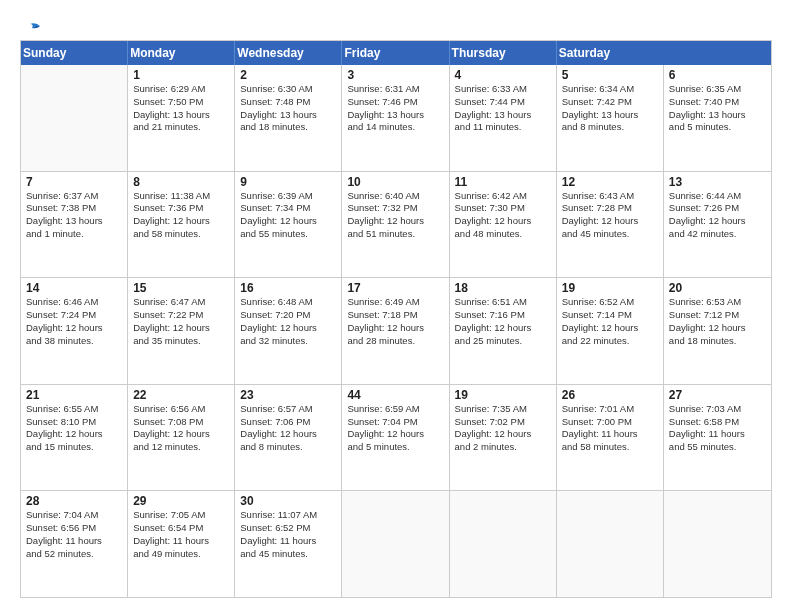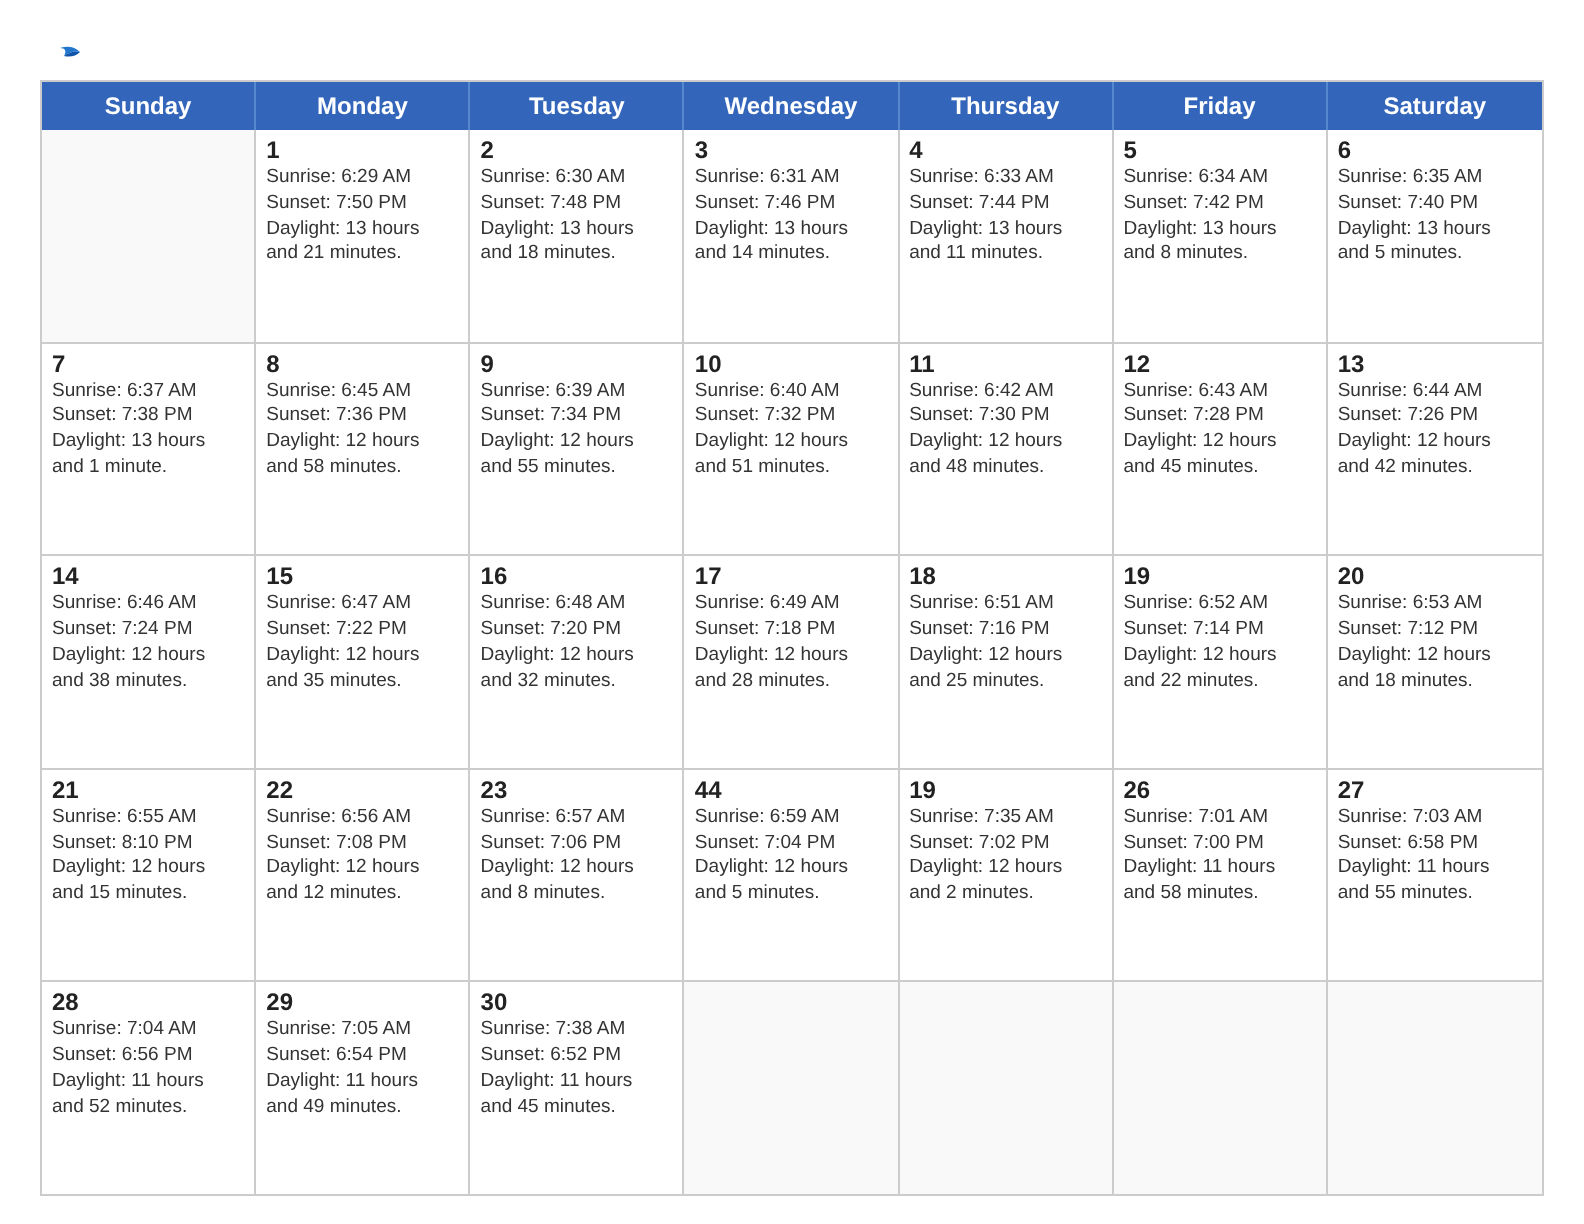"Sunday" .cal-header-cell { text-align: center -> left }
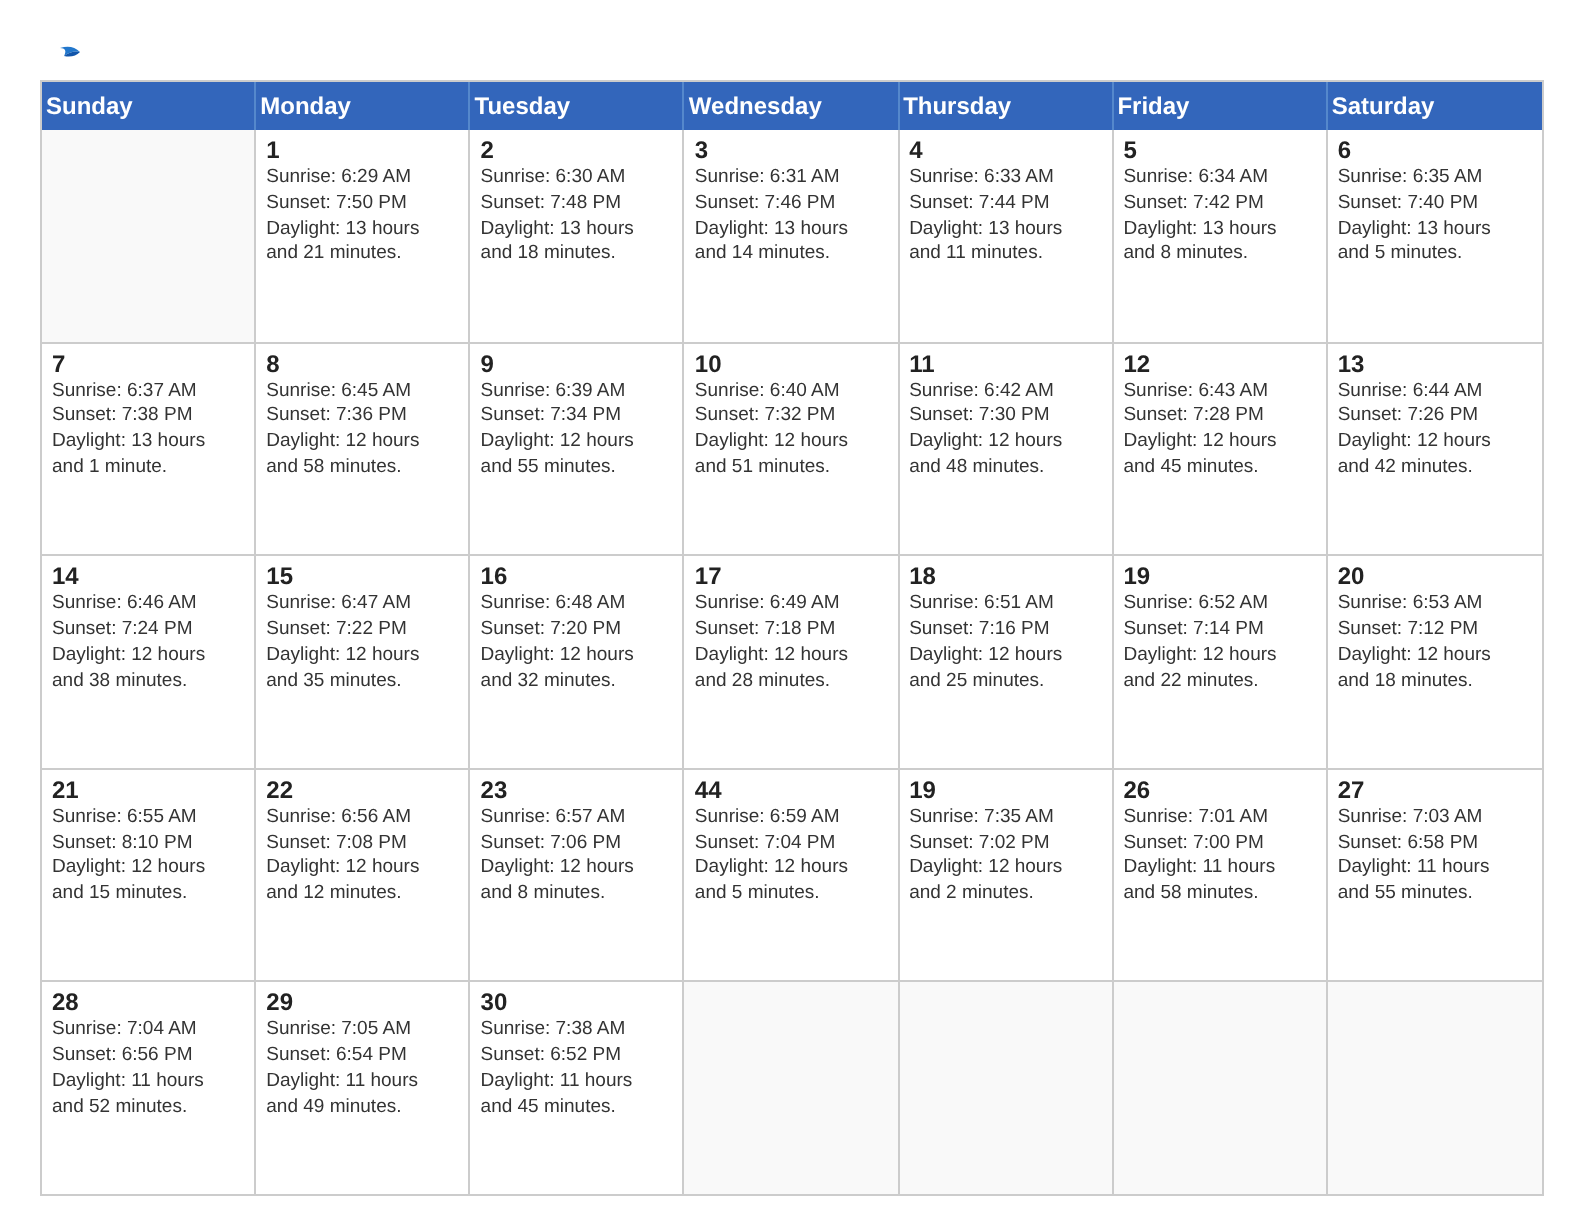"Tuesday" div.cal-header-cell { html: <div>Tuesday</div> -> none }
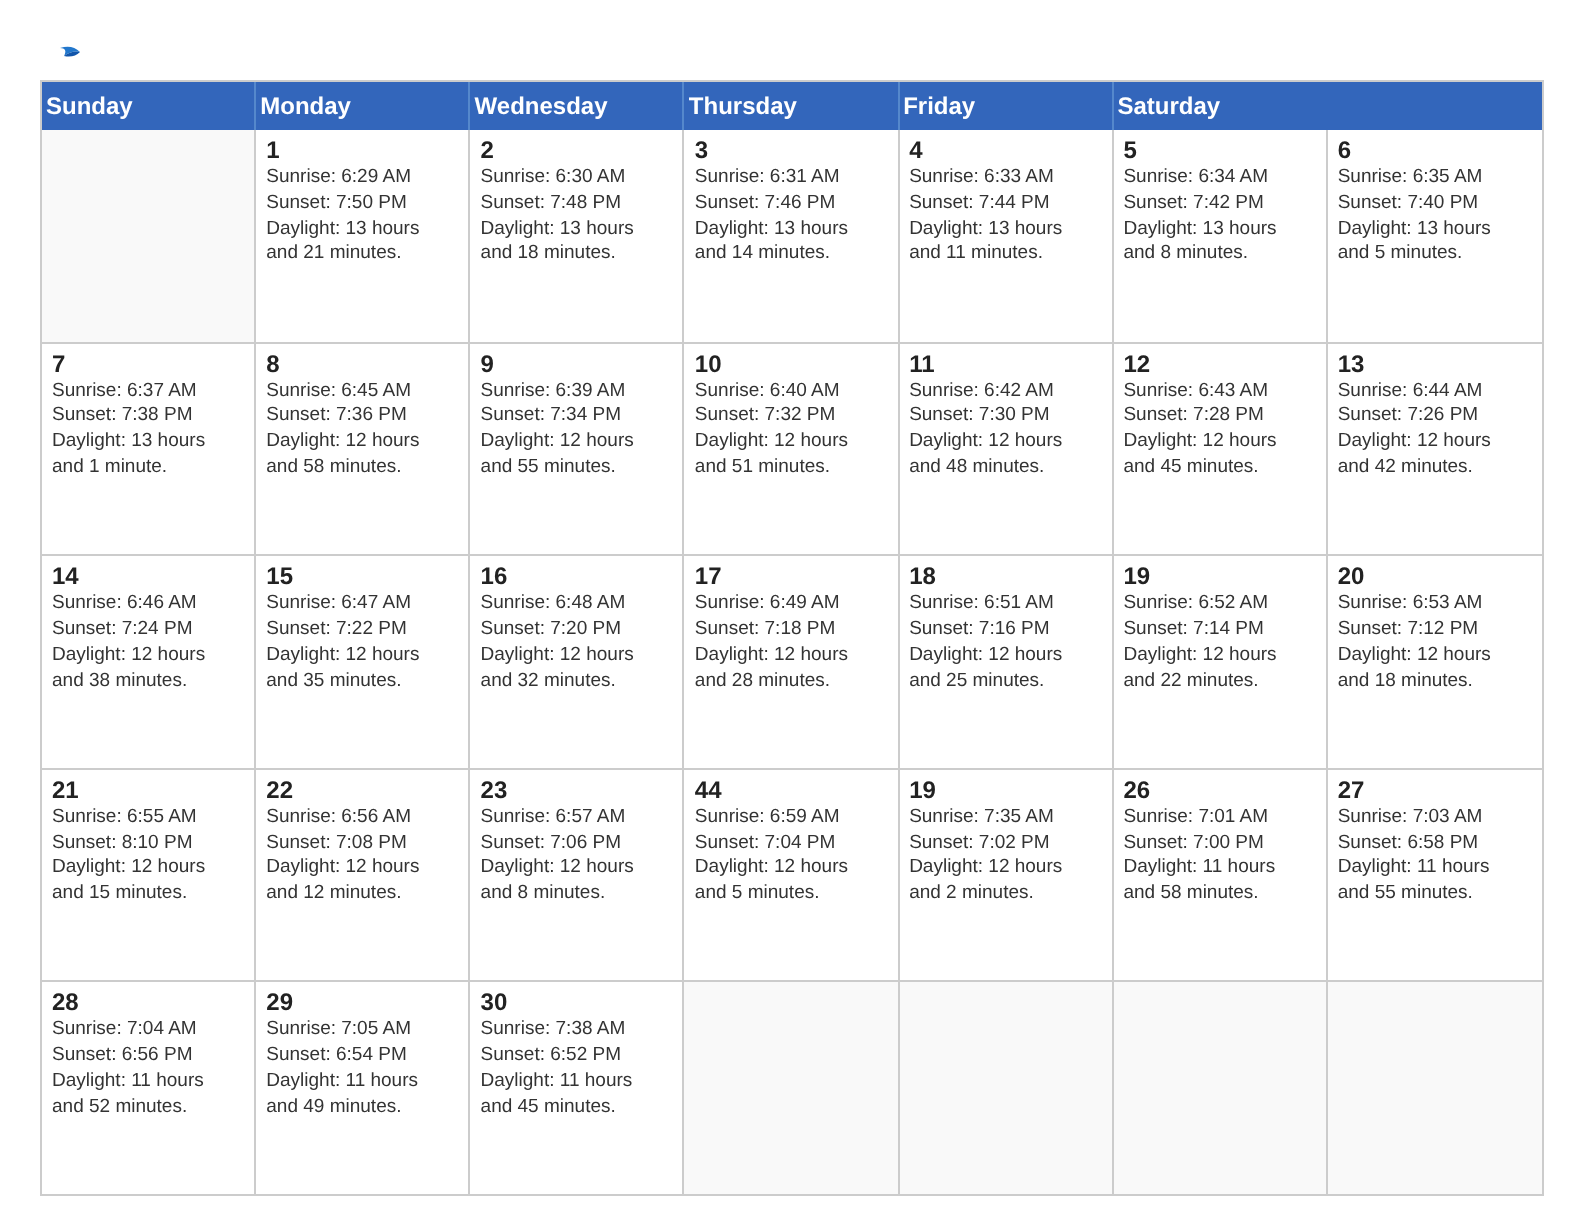"Thursday" div.cal-header-cell { order: before "Friday" -> after "Friday" }
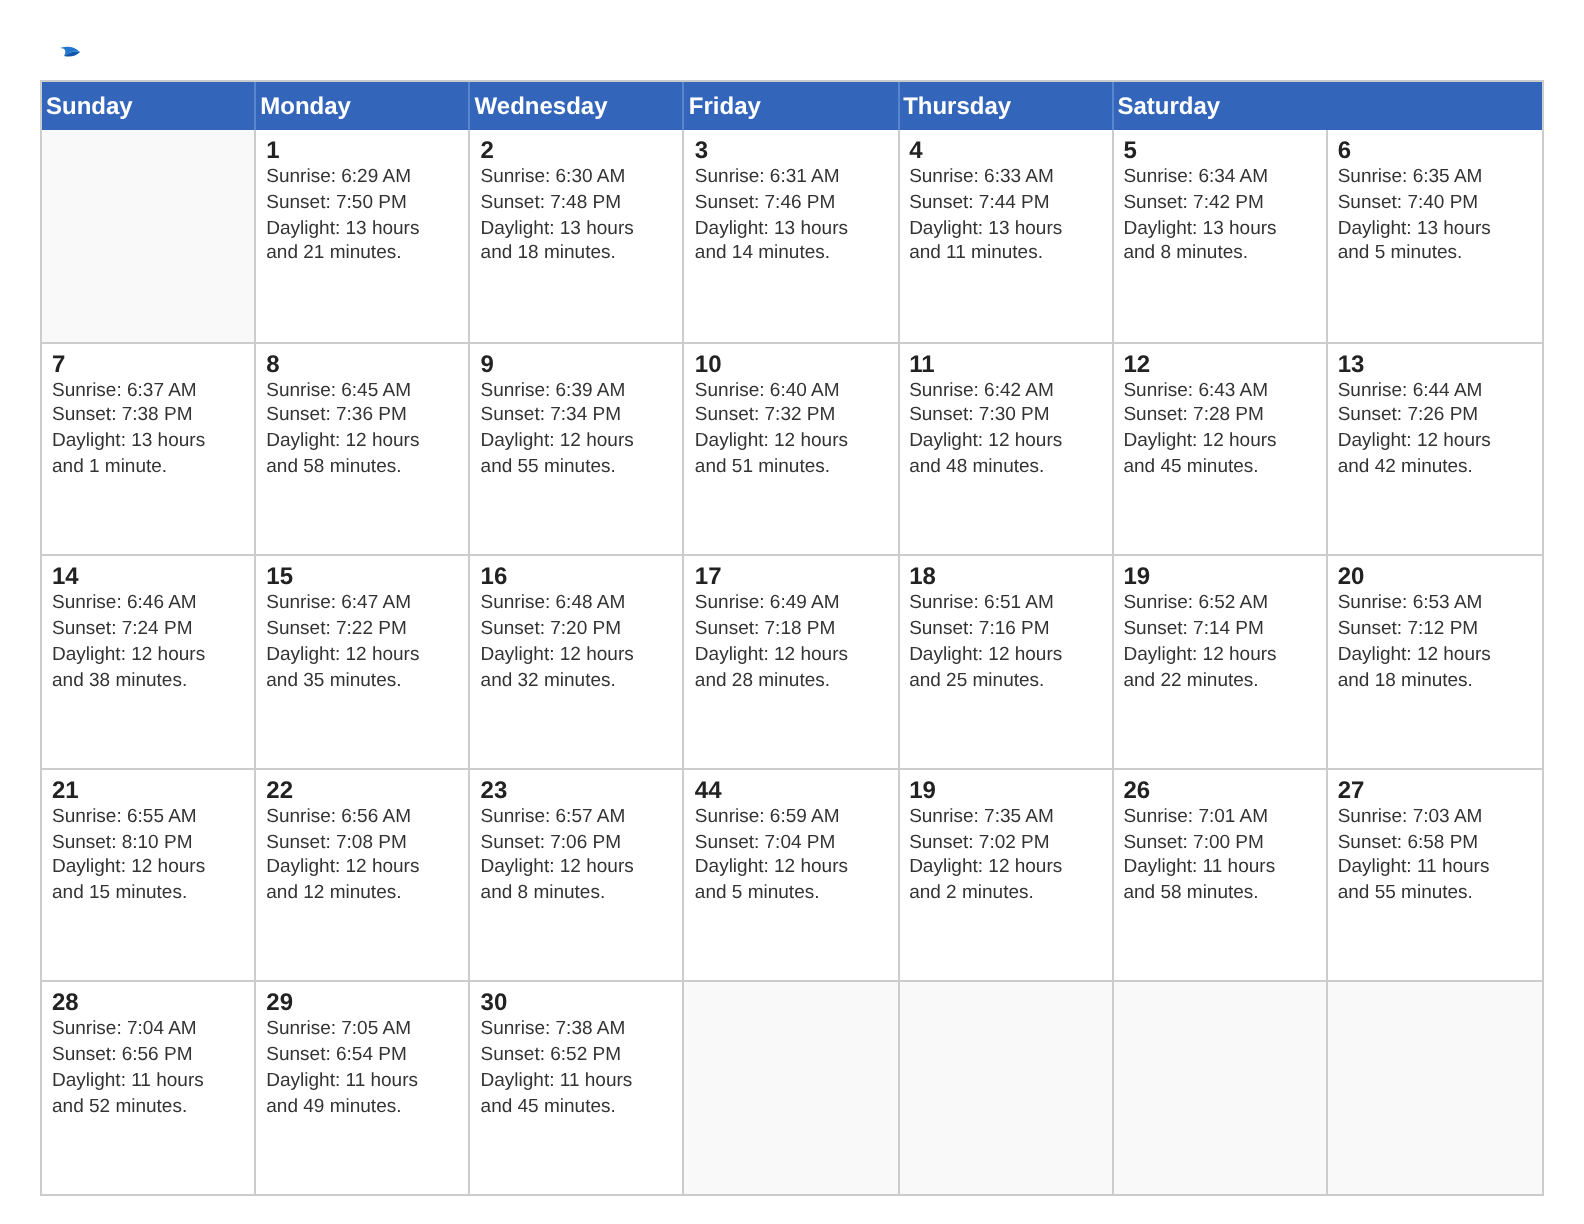"Sunrise: 6:45 AM" span.cell-line { text: 6:45 -> 11:38 }
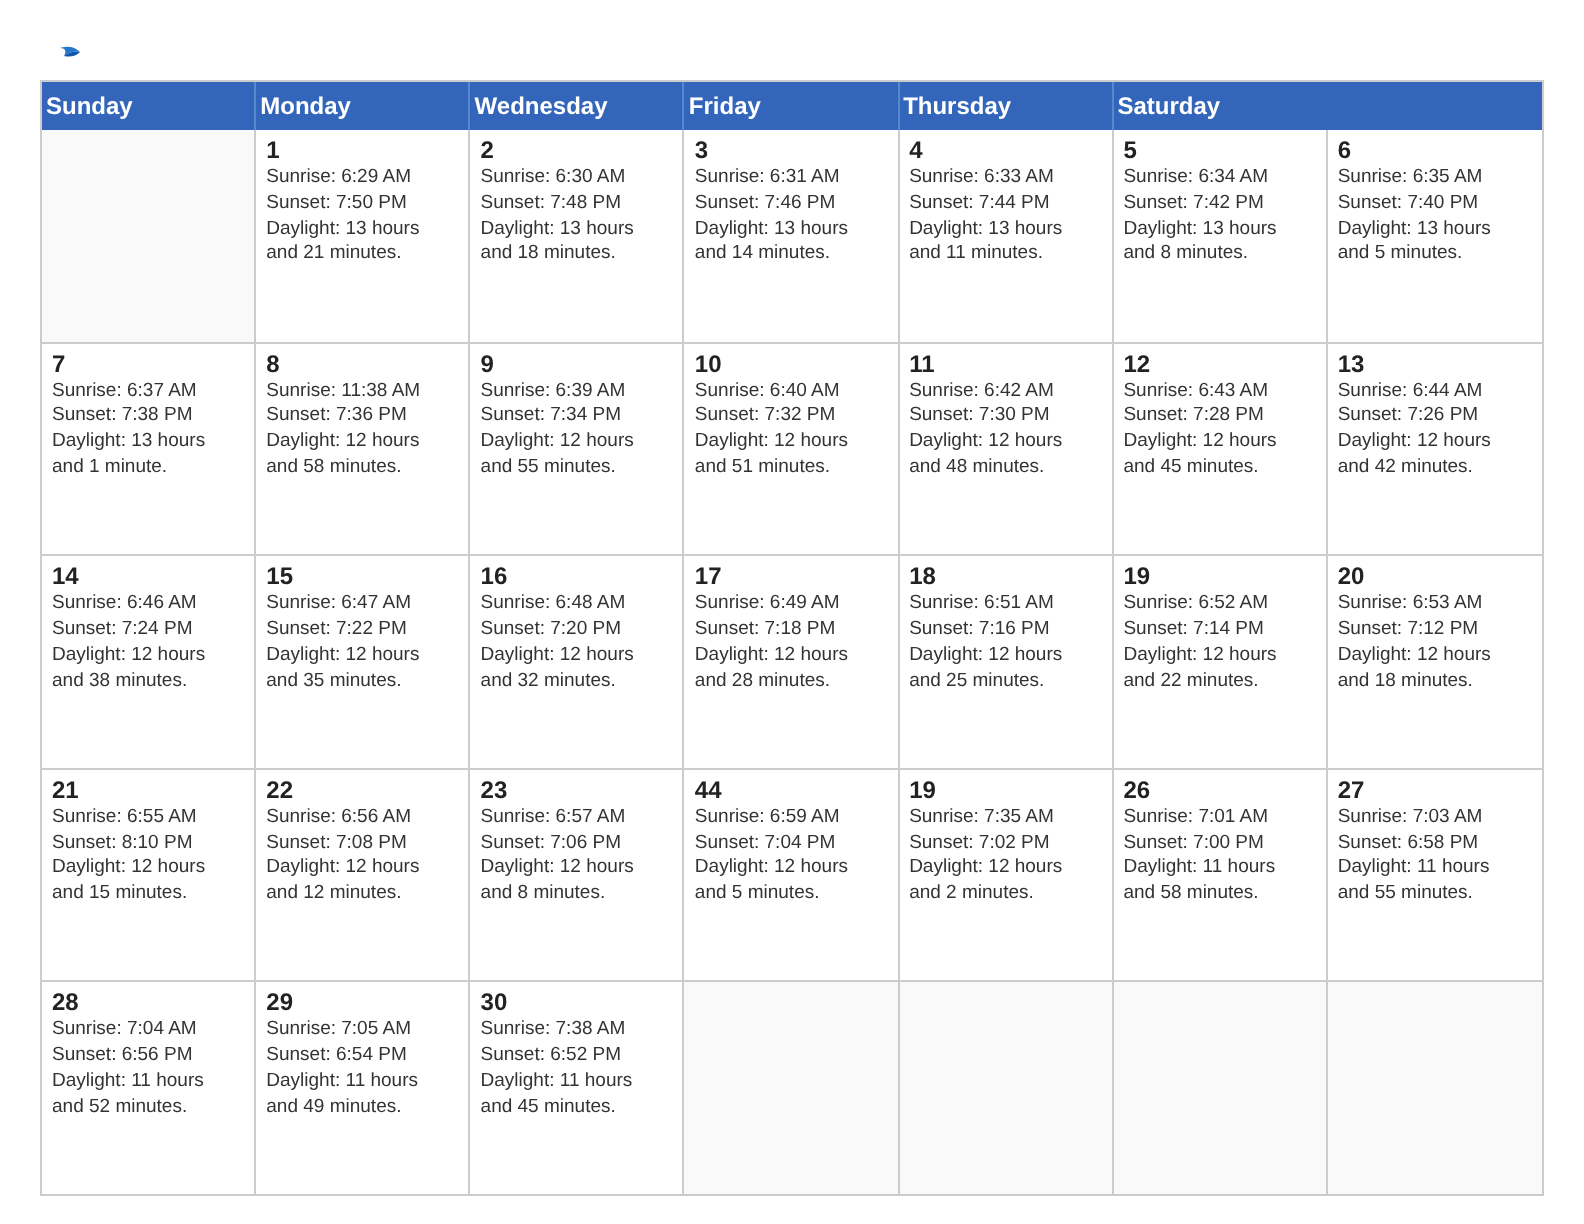"Sunrise: 7:38 AM" span.cell-line { text: 7:38 -> 11:07 }
